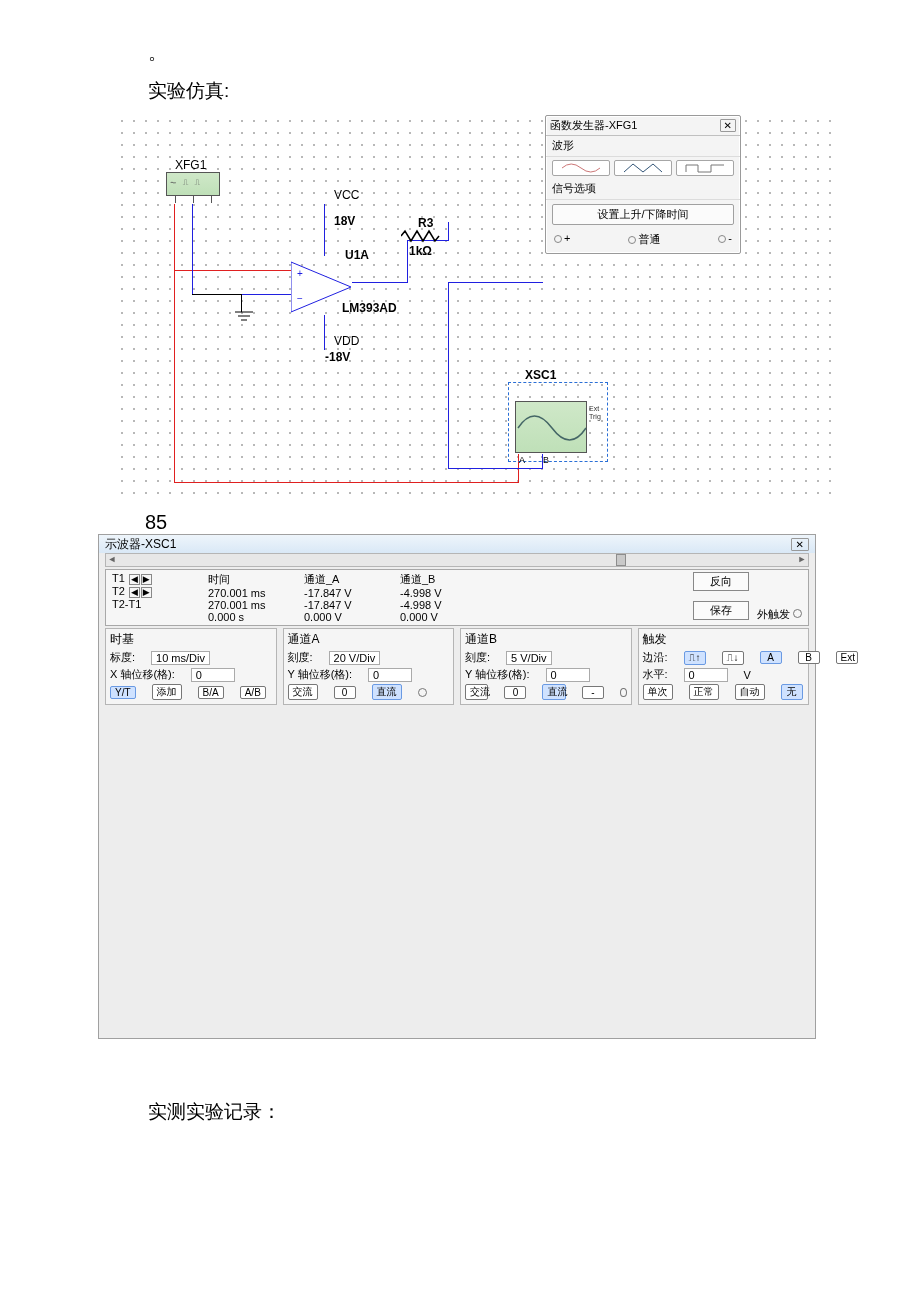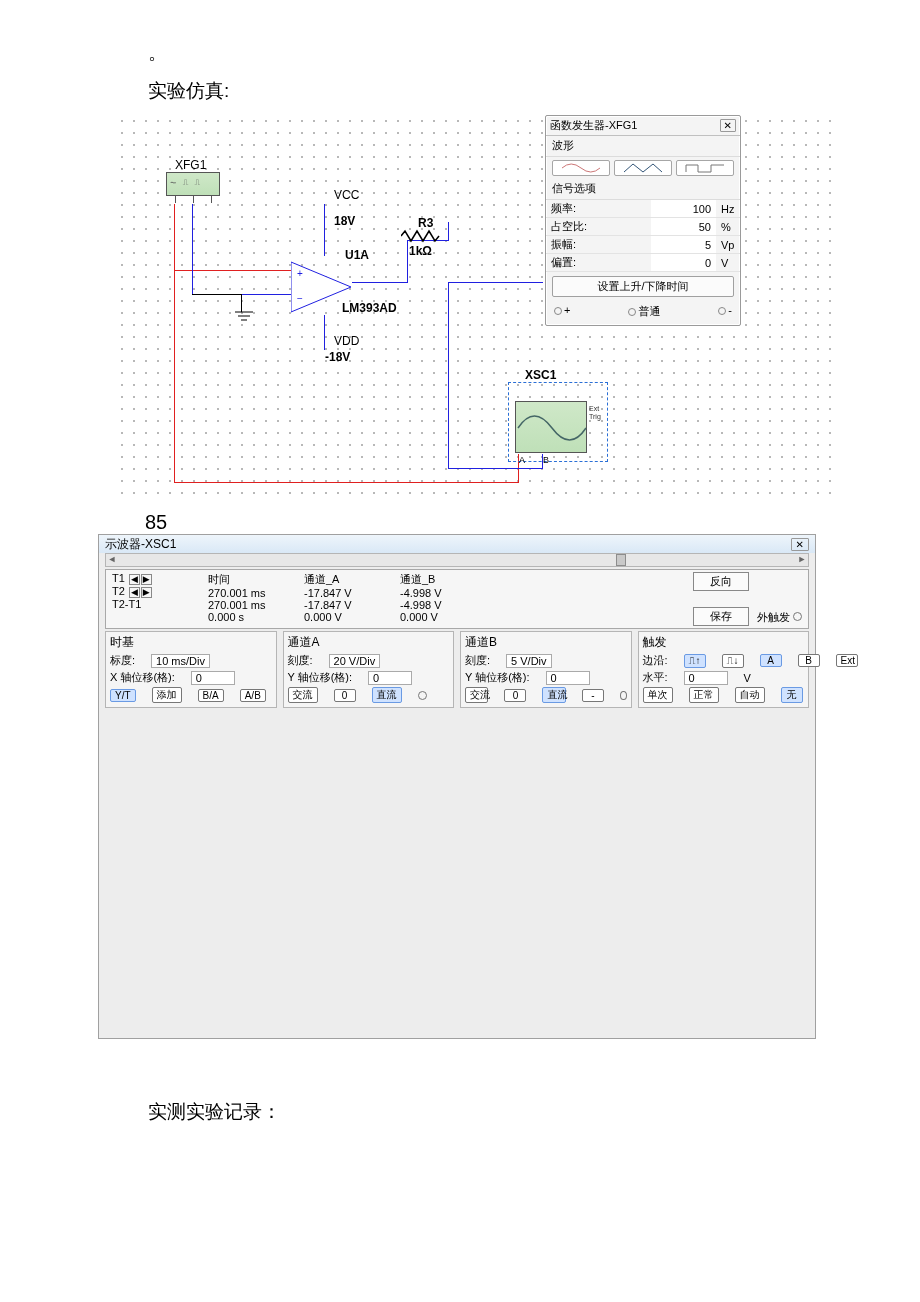"频率:" table { html: <table> <tbody> <tr> <td>频率:</td> <td>100</td> <td>Hz</td> </tr> <tr> <td>占空比:</td> <td>50</td> <td>%</td> </tr> <tr> <td>振幅:</td> <td>5</td> <td>Vp</td> </tr> <tr> <td>偏置:</td> <td>0</td> <td>V</td> </tr> </tbody> </table> -> none }
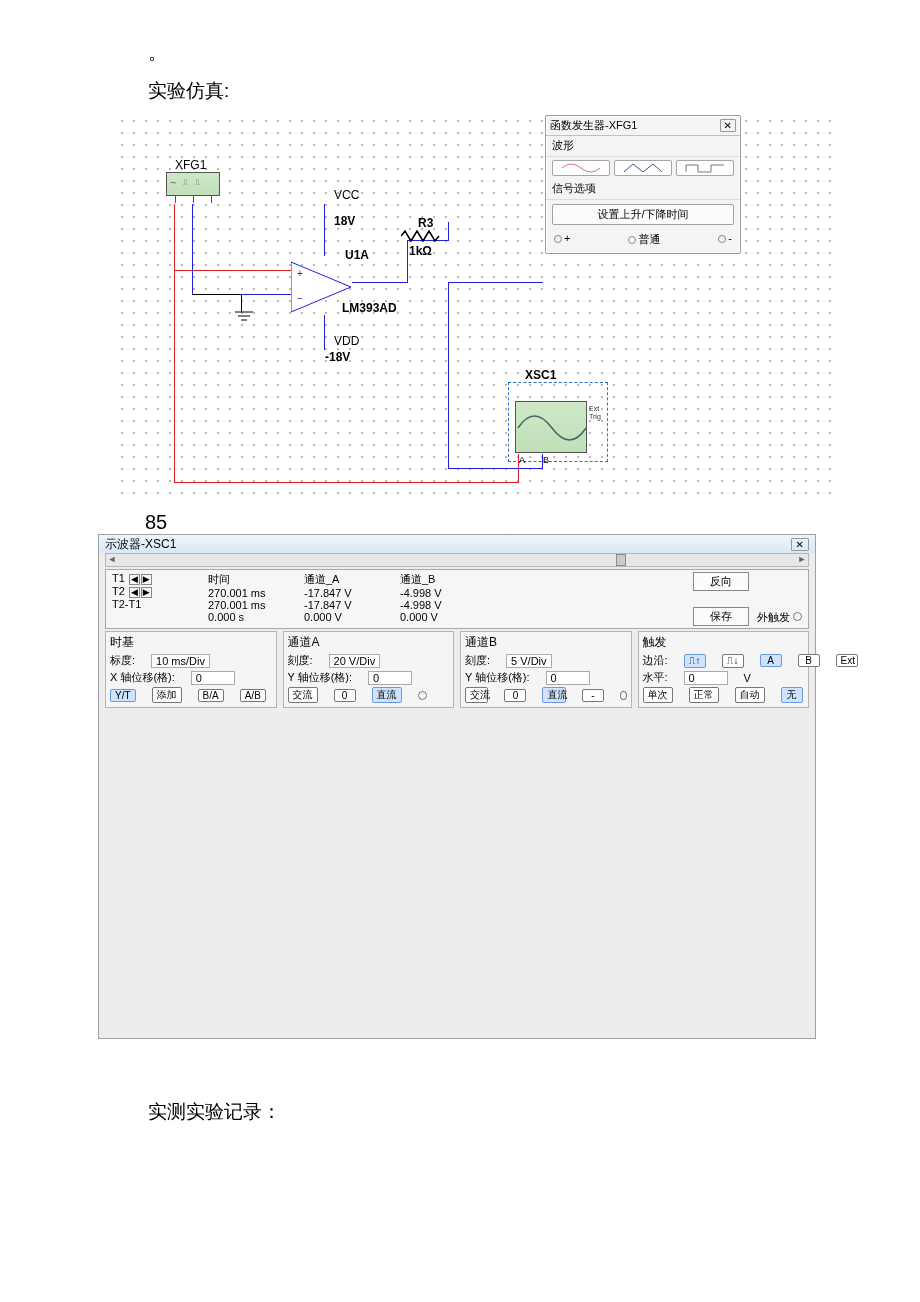"反向" .readout .btns { gap: 16px -> 10px }
